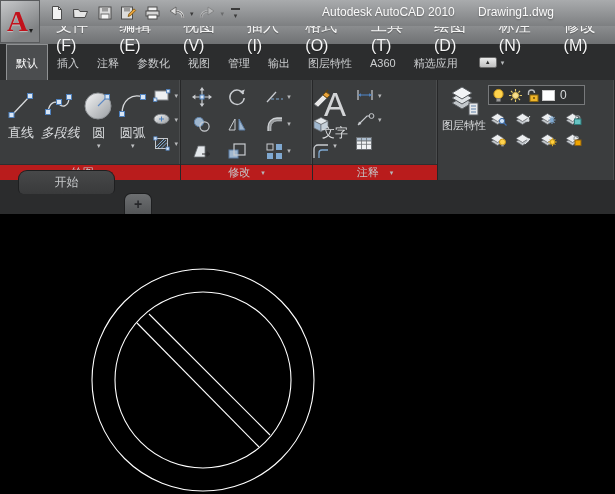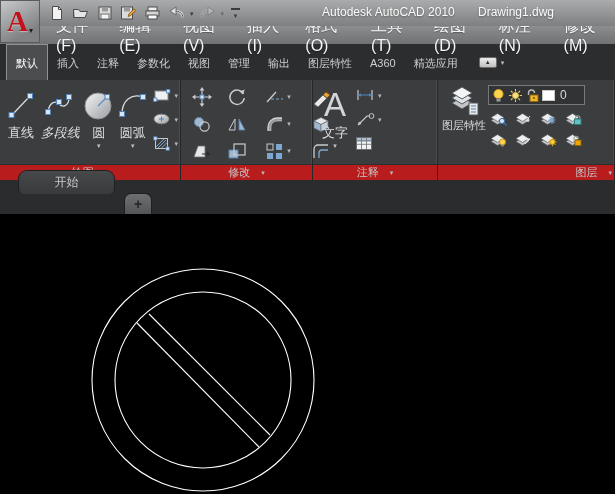"图层" div.panel-title { html: <div> <span>图层</span> <span>▾</span> </div> -> none }
